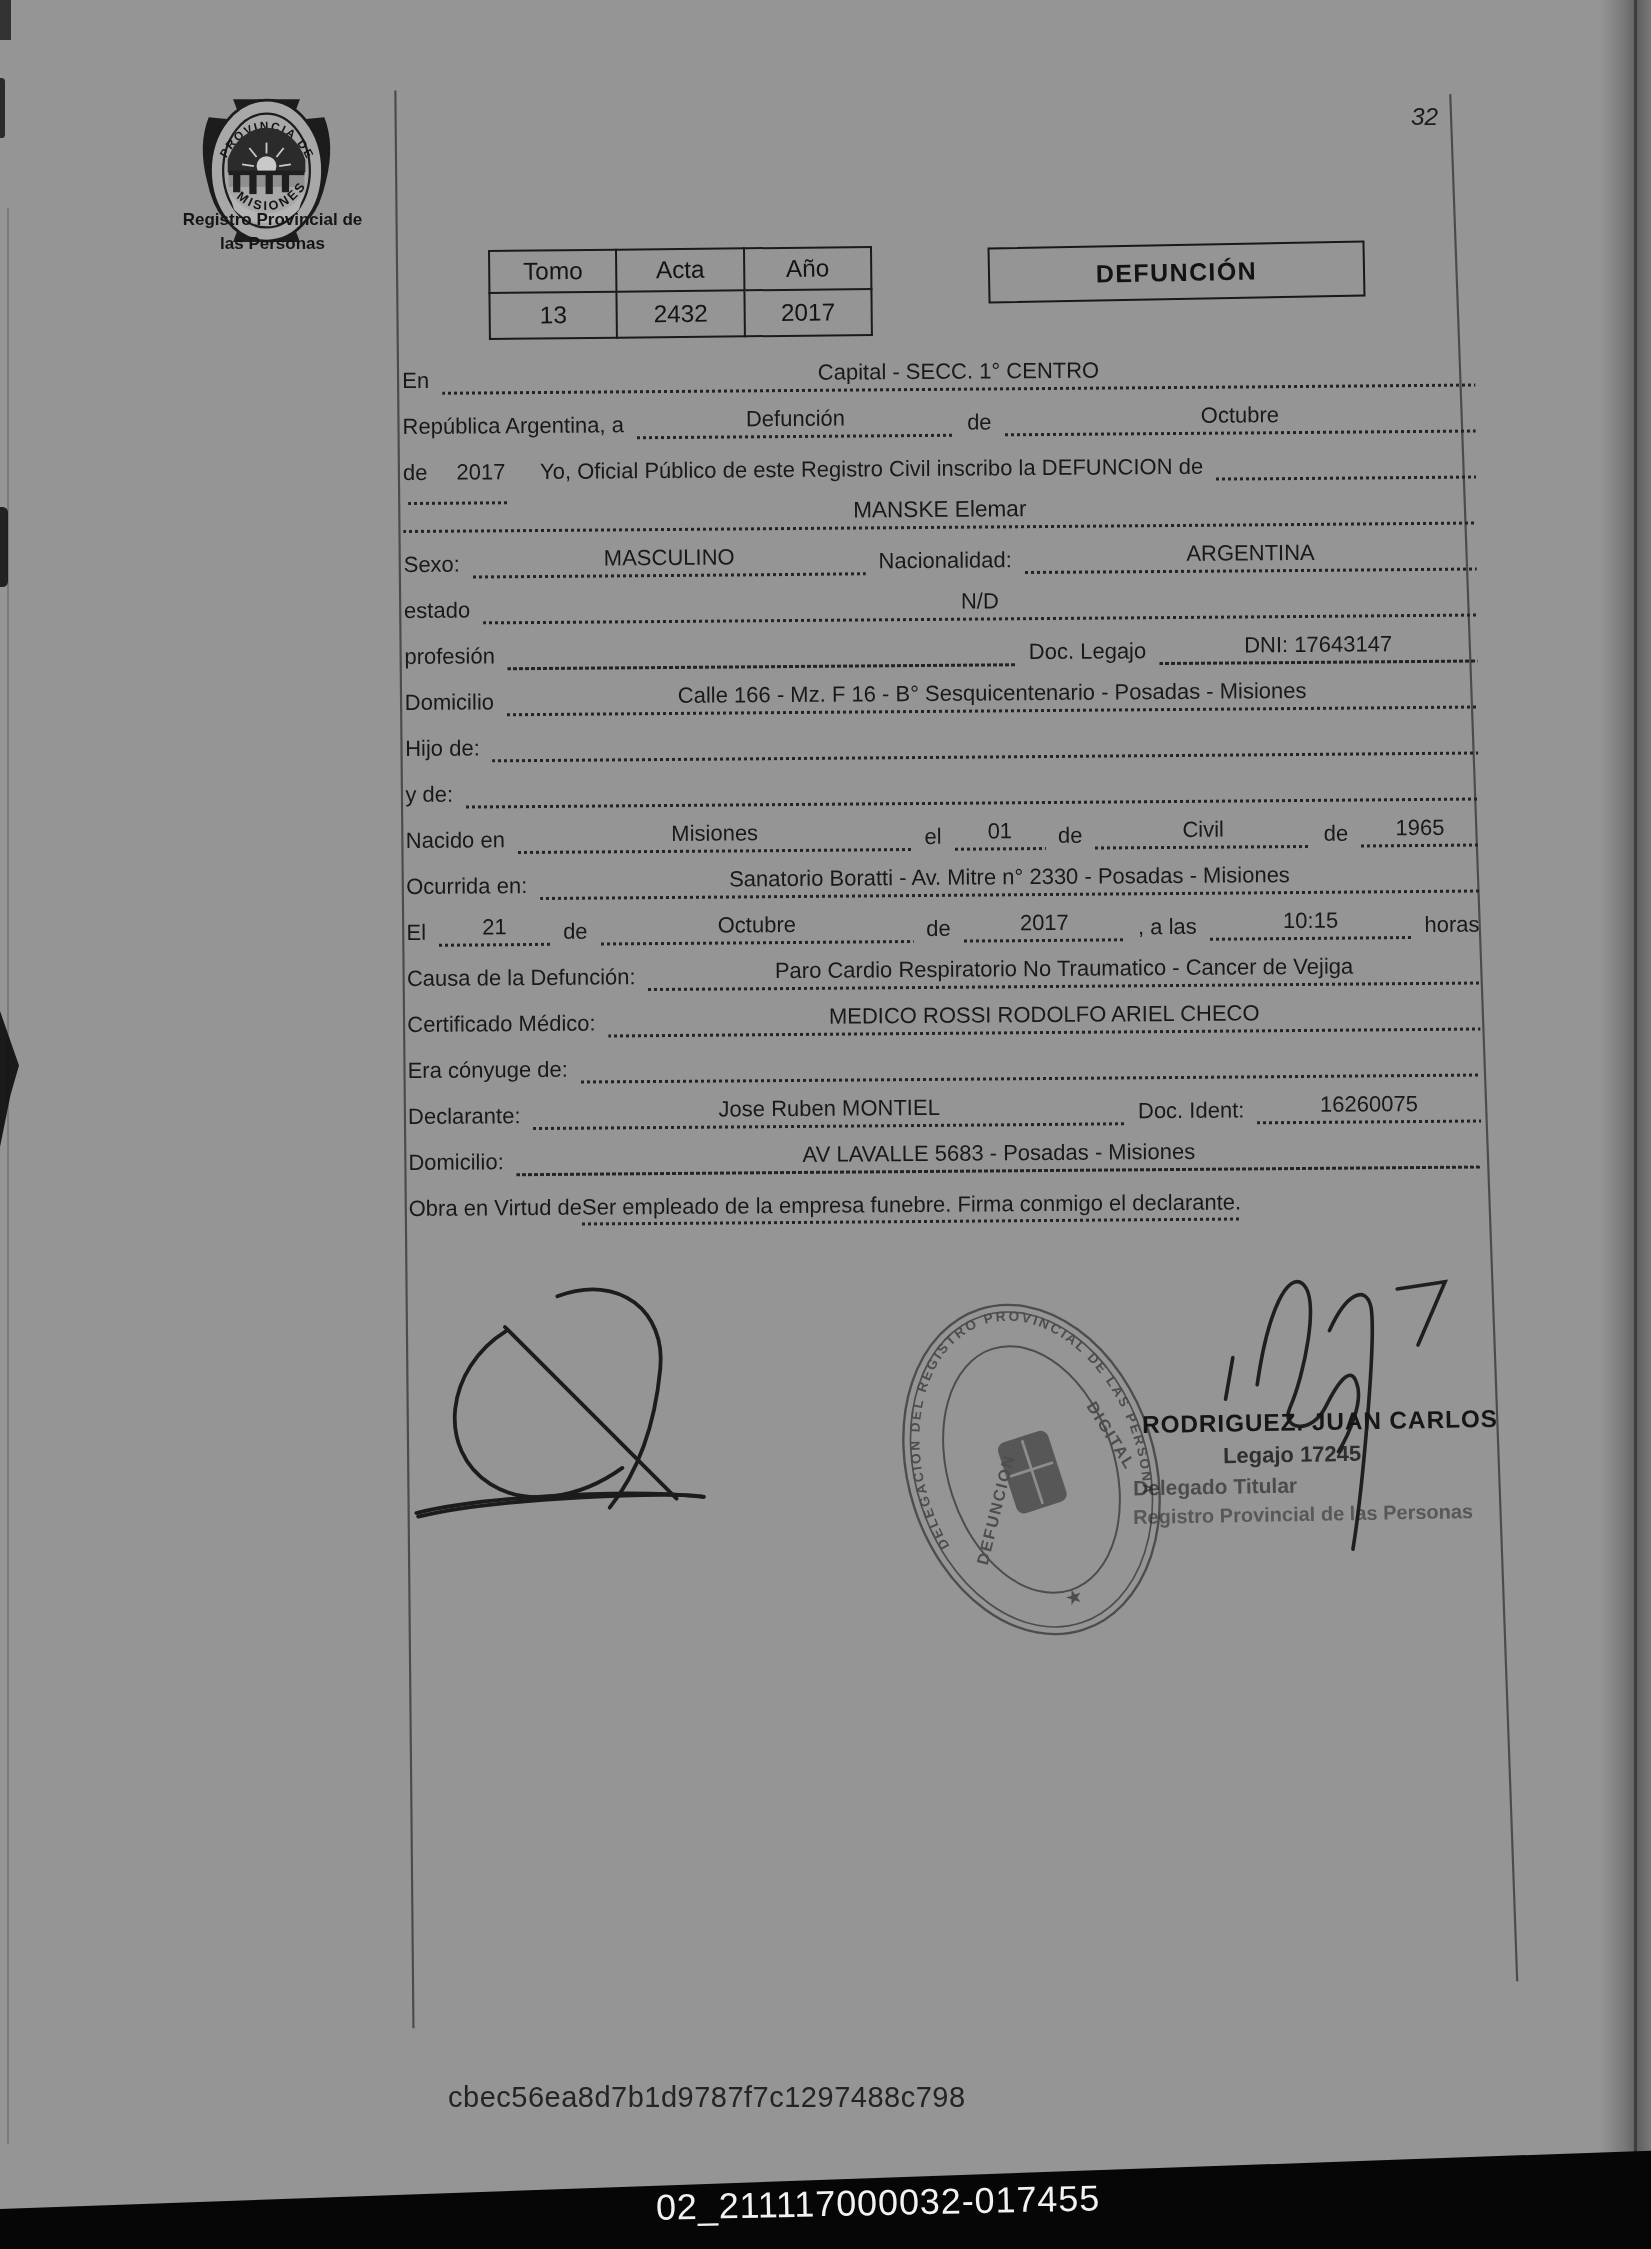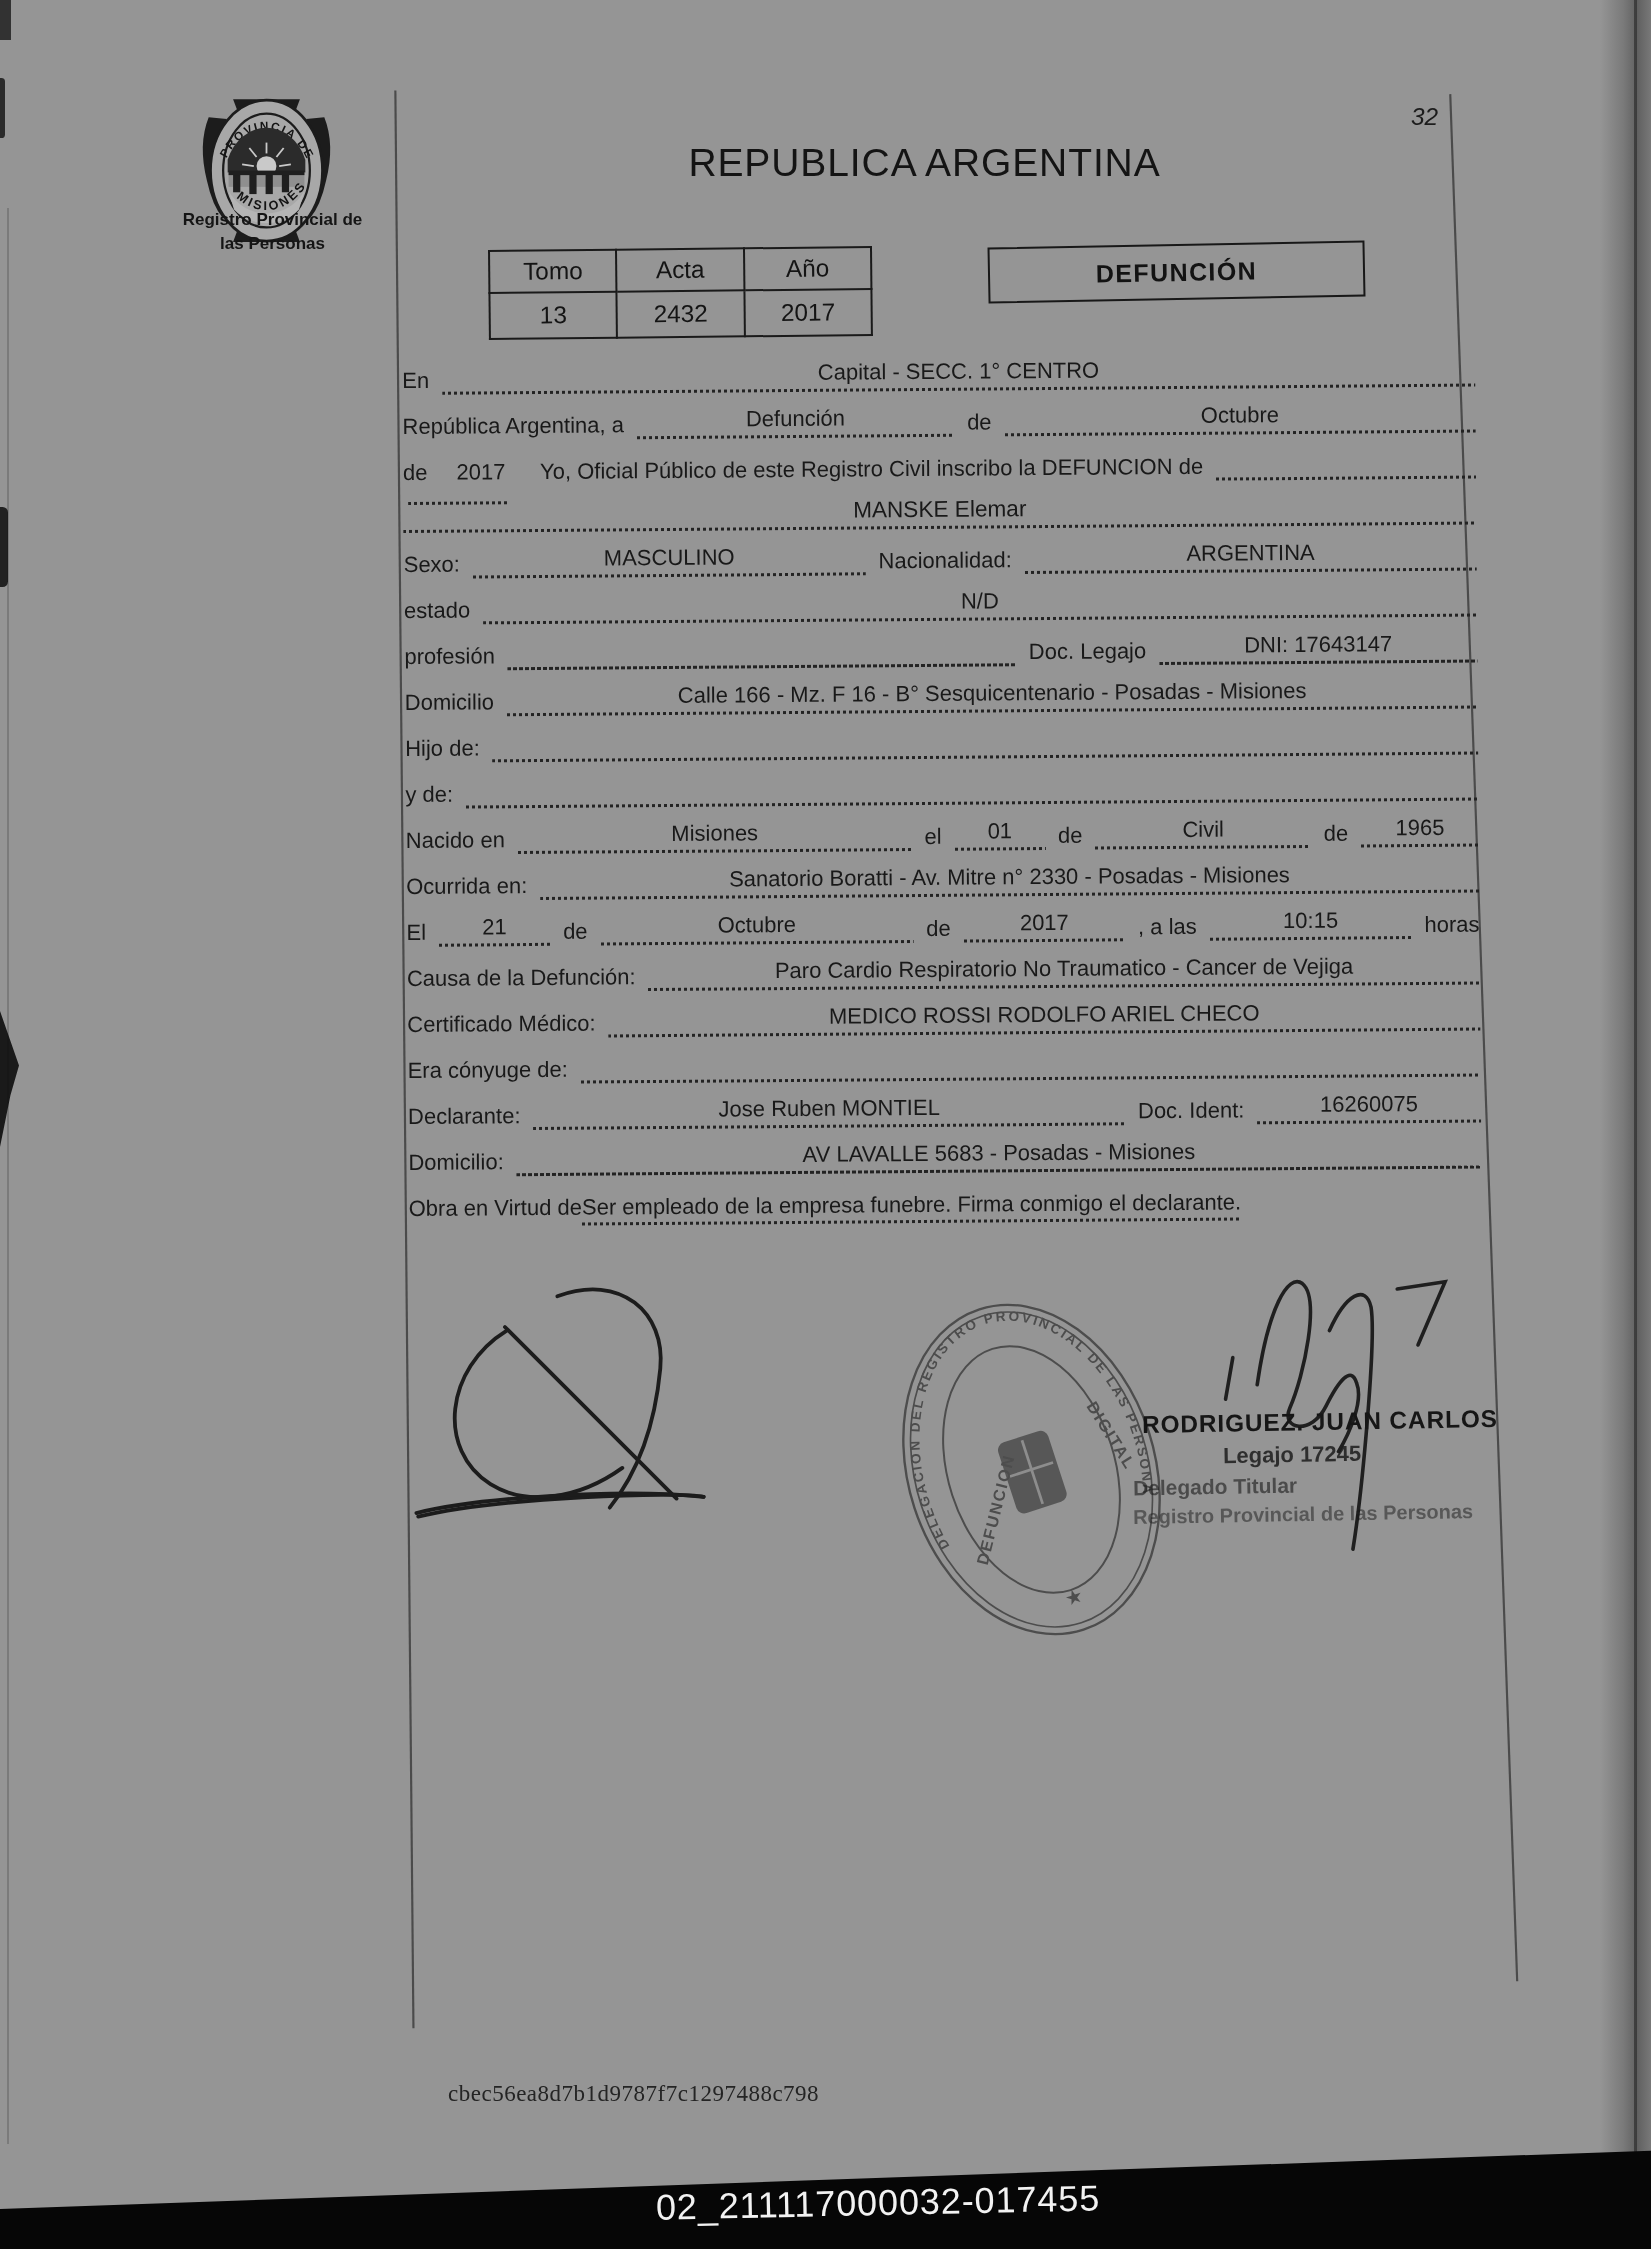"REPUBLICA ARGENTINA" div.abs { html: <div>REPUBLICA ARGENTINA</div> -> none }
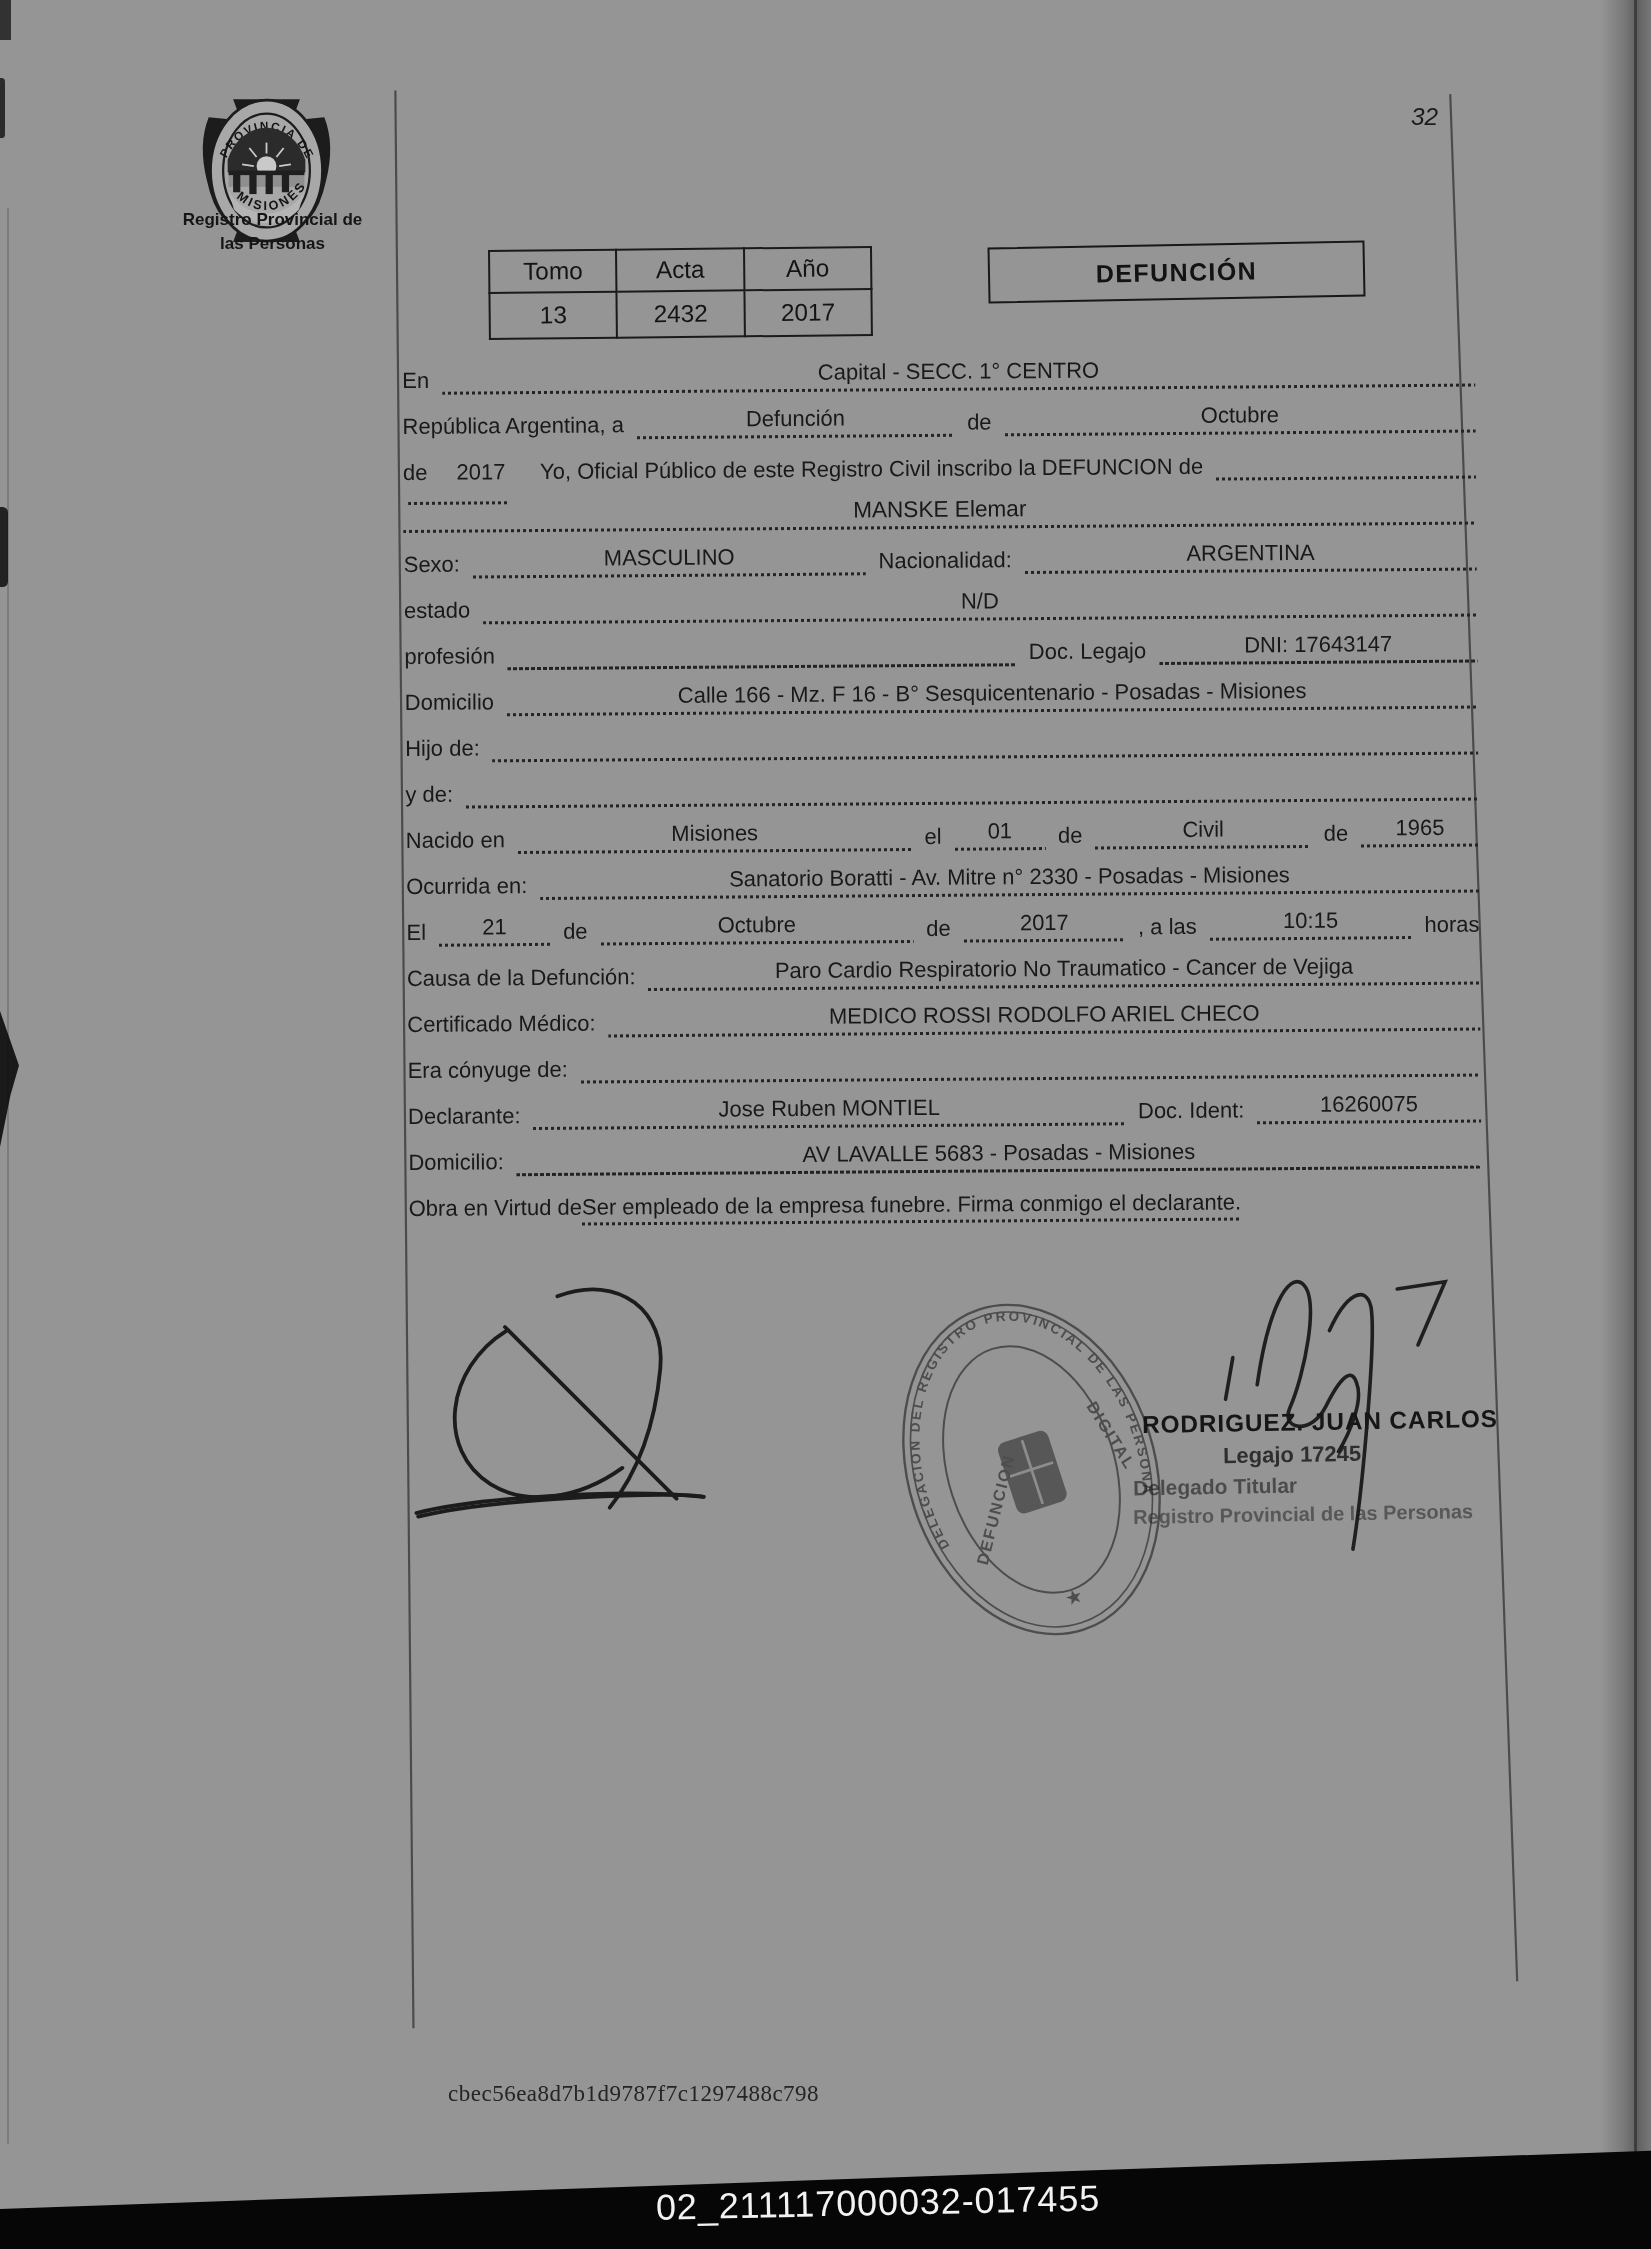"cbec56ea8d7b1d9787f7c1297488c798" .hash { font-family: Liberation Serif, serif -> none; font-size: 23px -> 29px }
